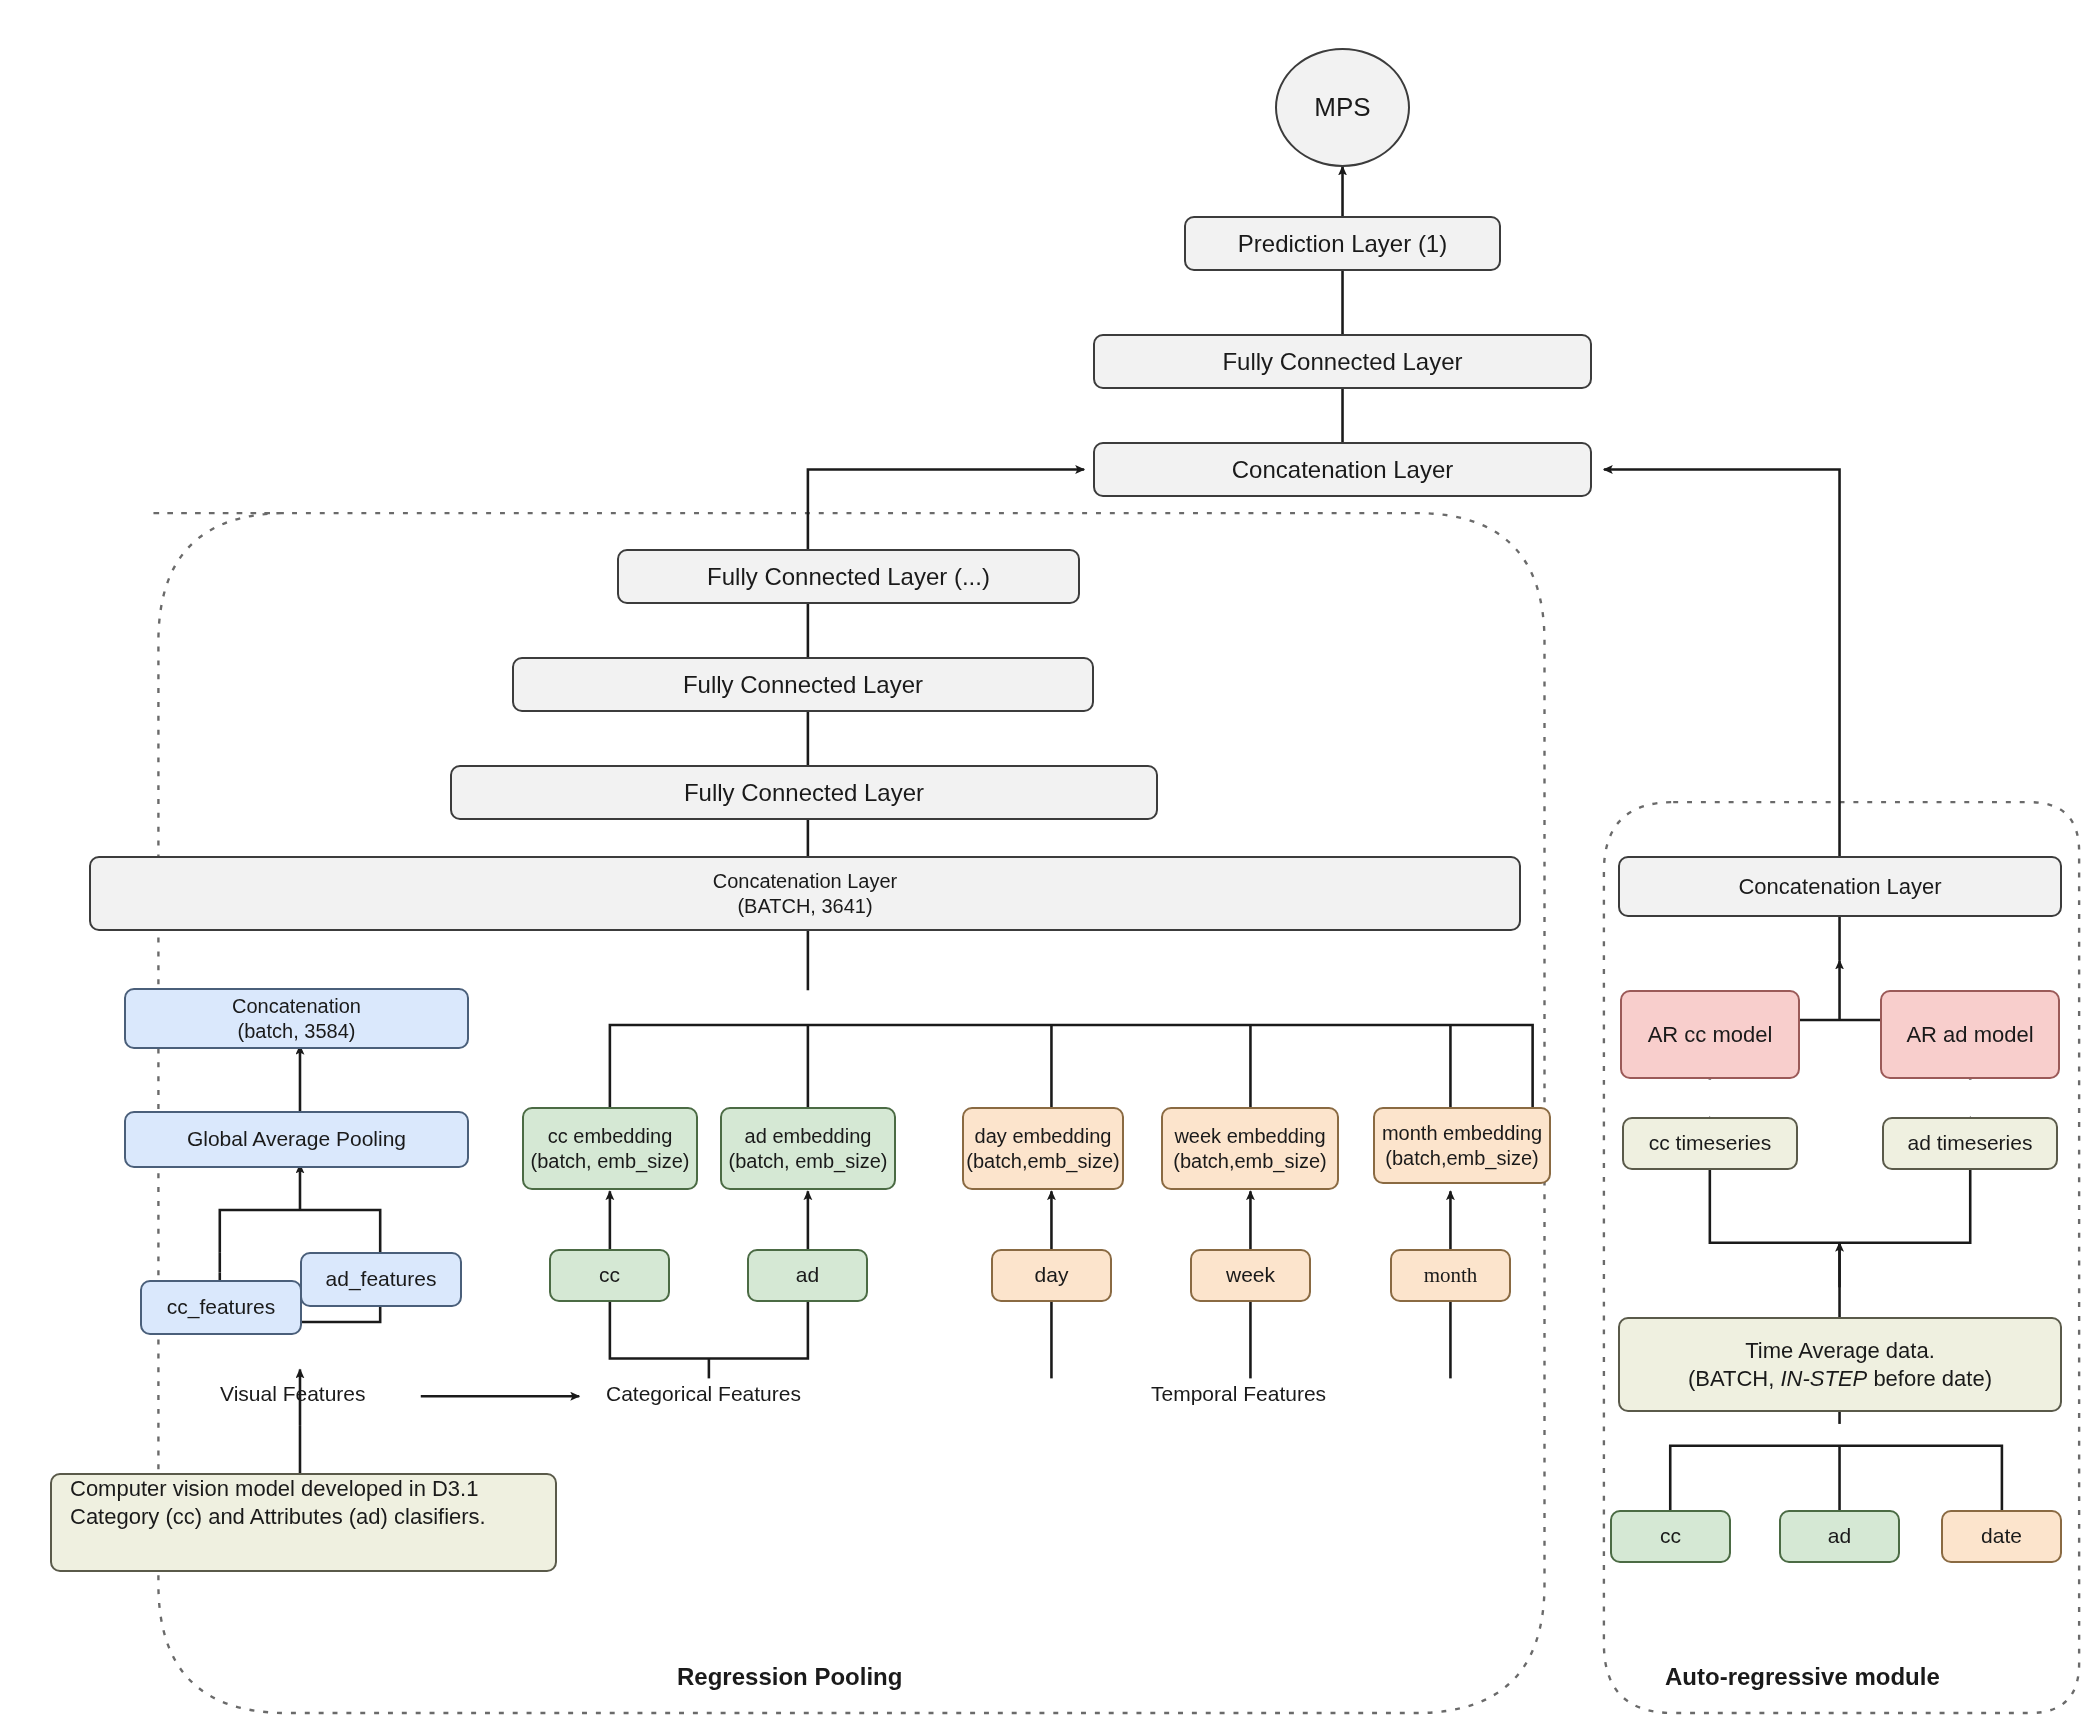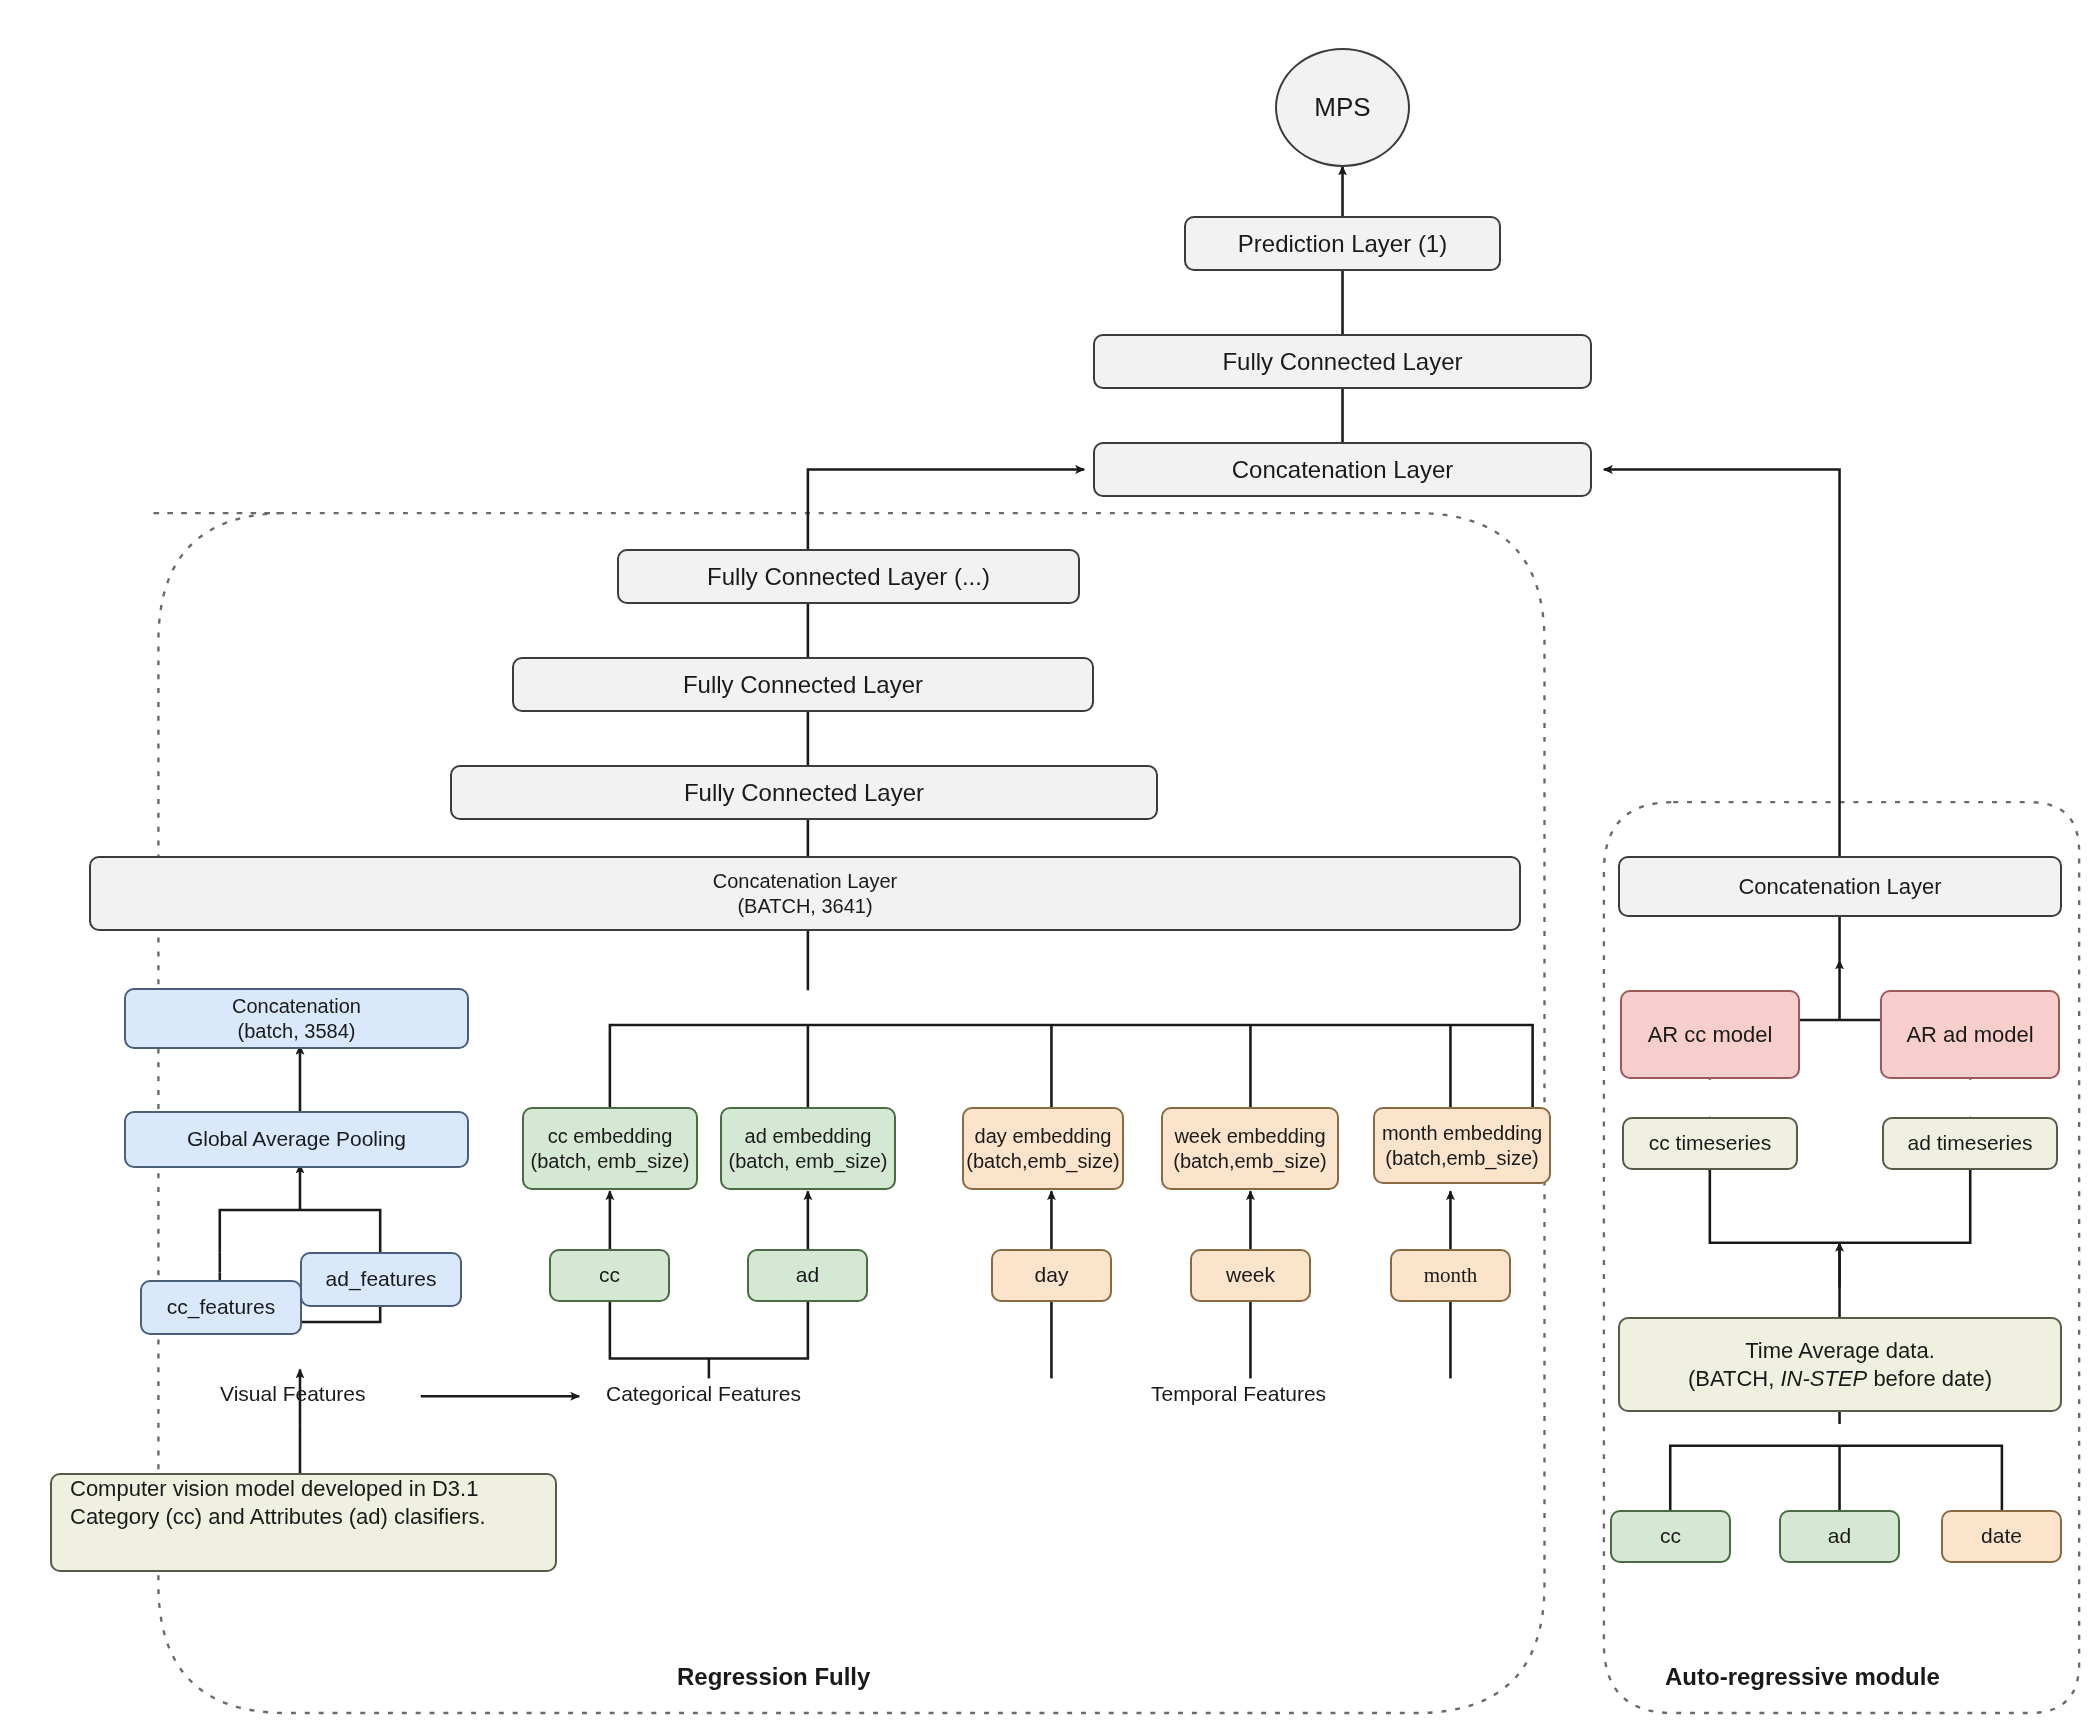"Regression Fully" div.modlabel { text: Fully -> Pooling }
